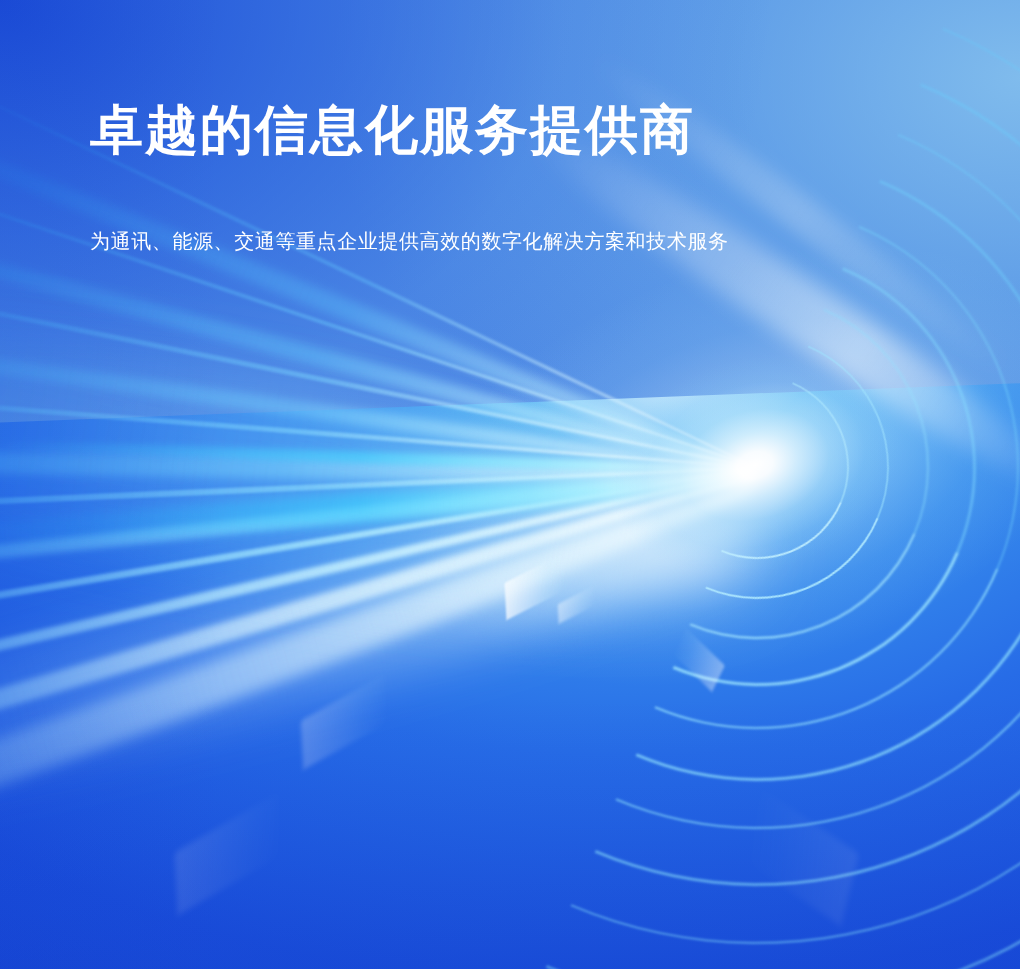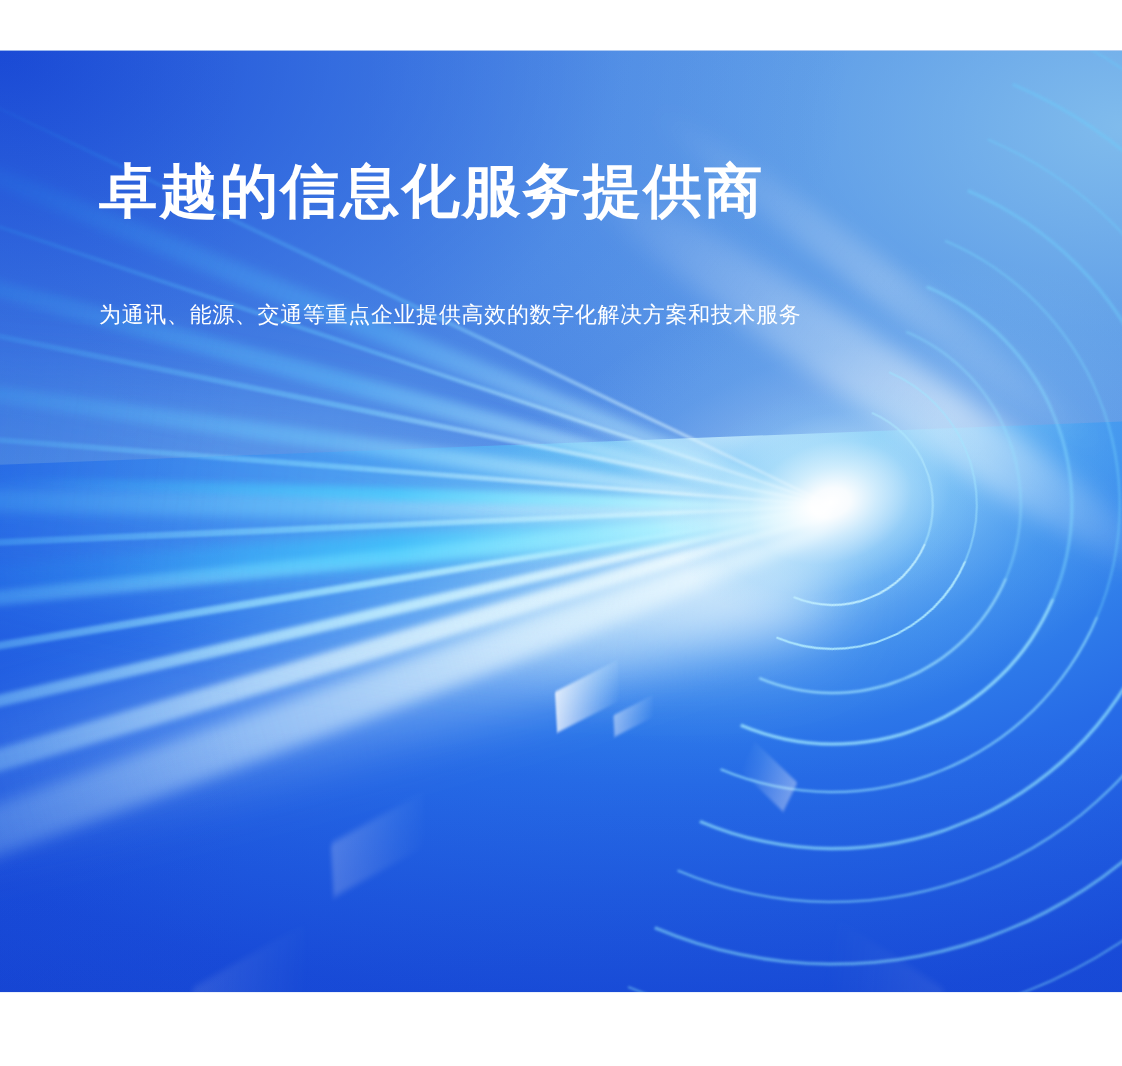"卓越的信息化服务提供商" #banner { font-family: Liberation Serif, serif -> Liberation Sans, sans-serif; height: 856px -> 969px; margin-top: 46px -> none }
